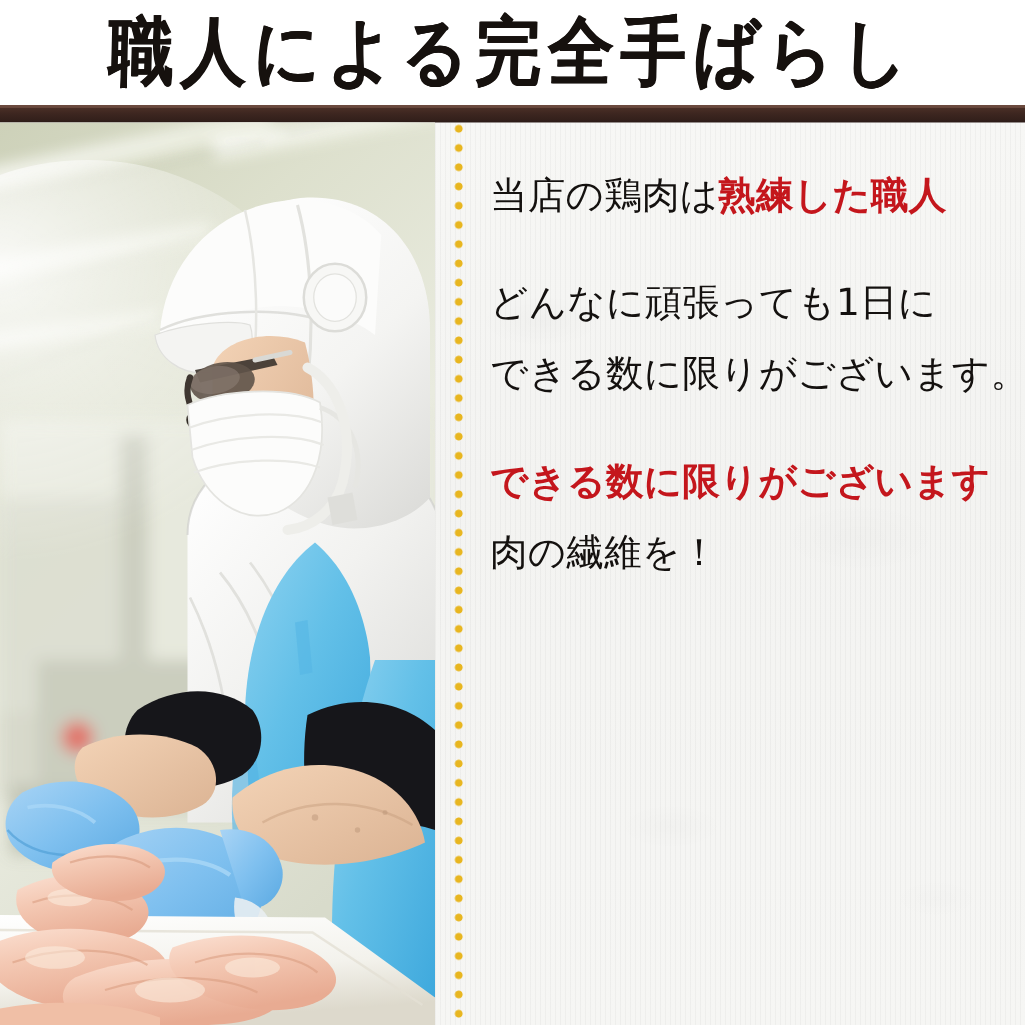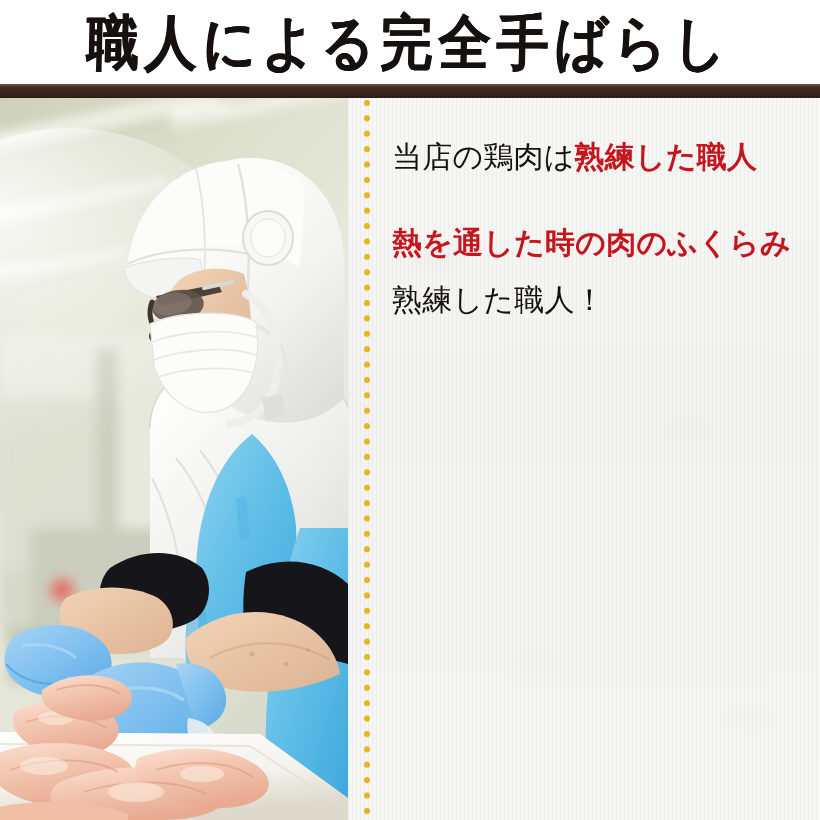"どんなに頑張っても1日に" span.line { html: none -> <span><span>どんなに頑張っても1日に</span></span> }
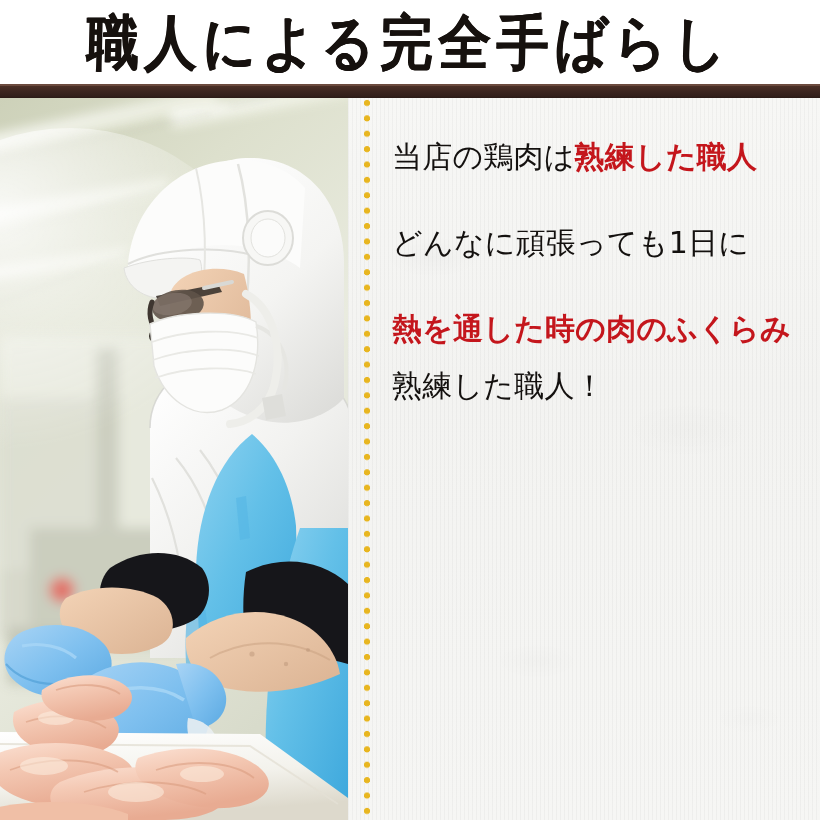"できる数に限りがございます。" span.line { html: none -> <span><span>できる数に限りがございます。</span></span> }
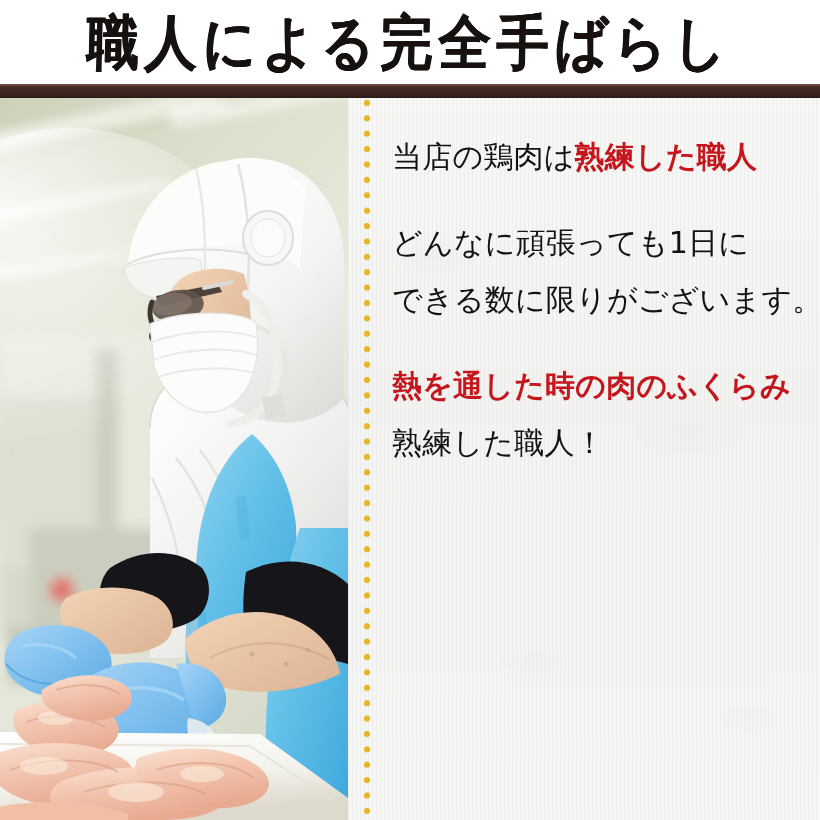"熱を通した時の肉のふくらみ" span.red { text: 熱を通した時の肉のふくらみ -> できる数に限りがございます }
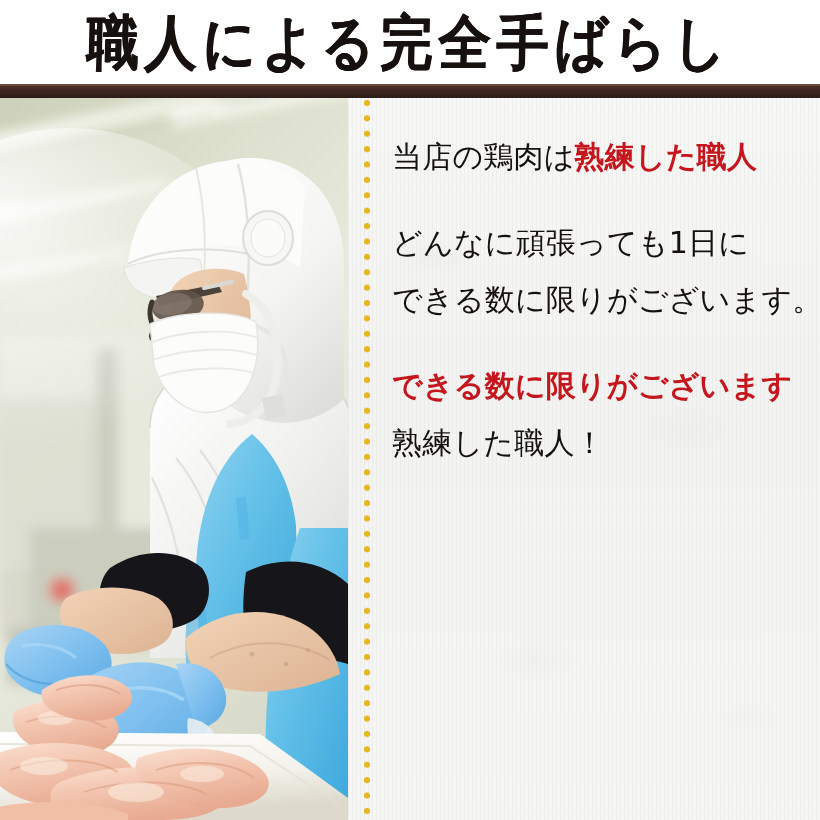"熟練した職人！" span.blk { text: 熟練した職人 -> 肉の繊維を }
